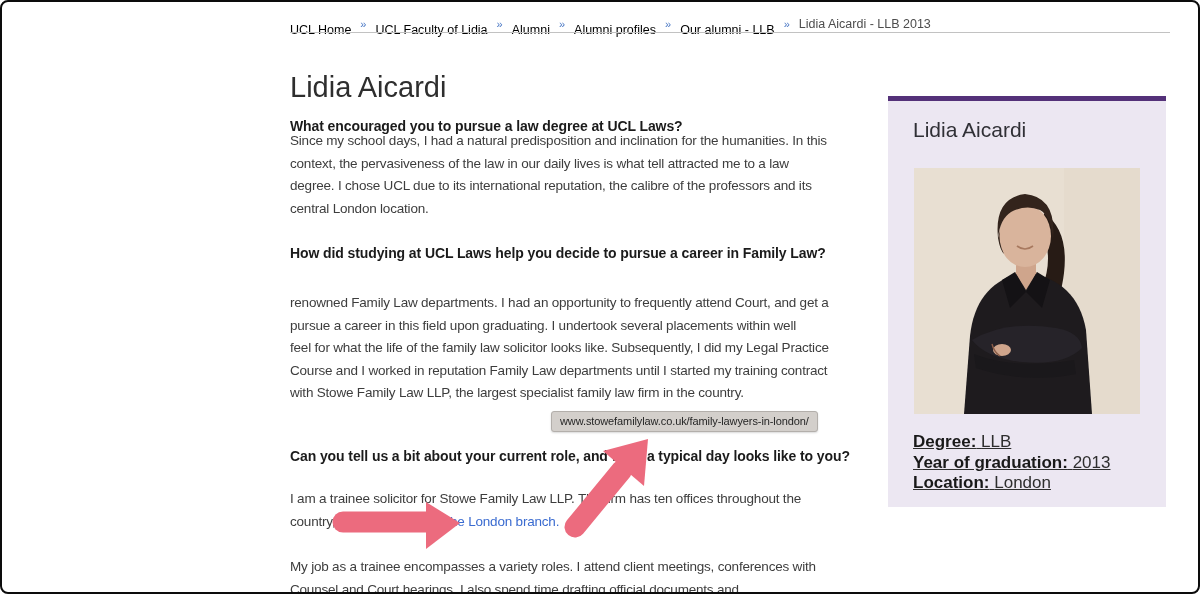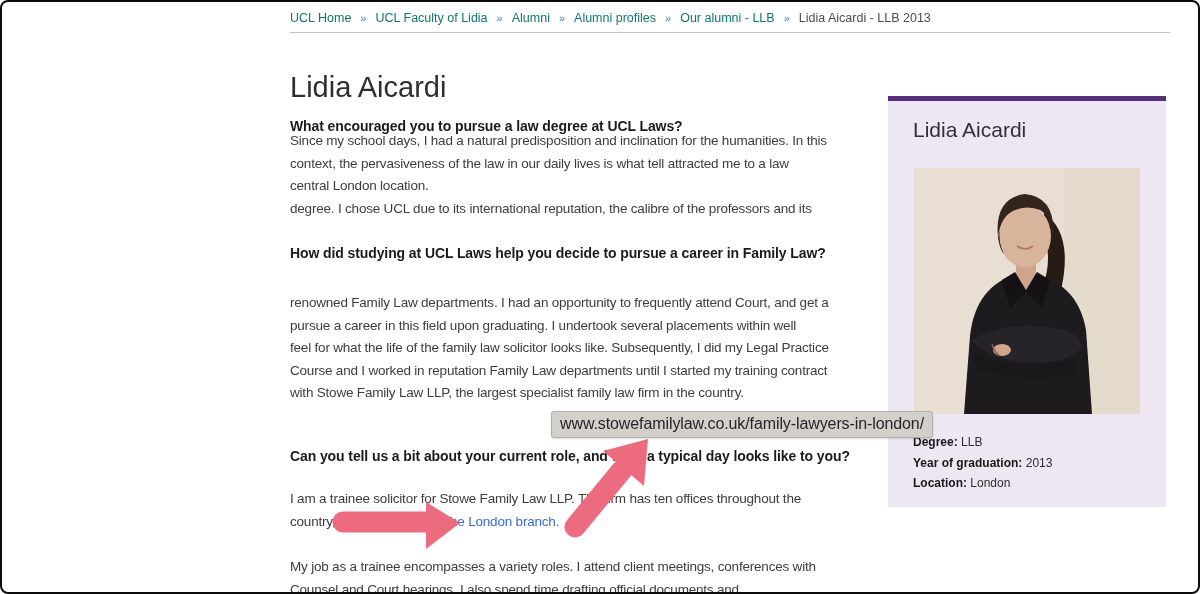"UCL Home" .breadcrumb a { color: #0f766e -> #000000; margin-top: none -> 12px }
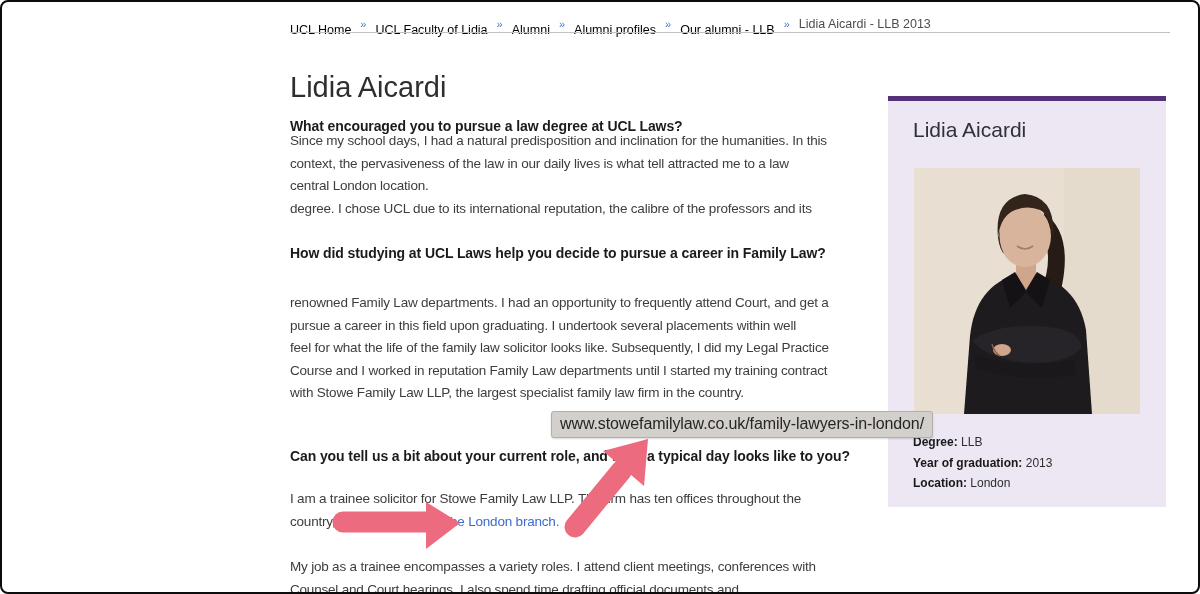"central London location." div.line { order: before "degree. I chose UCL due" -> after "degree. I chose UCL due" }
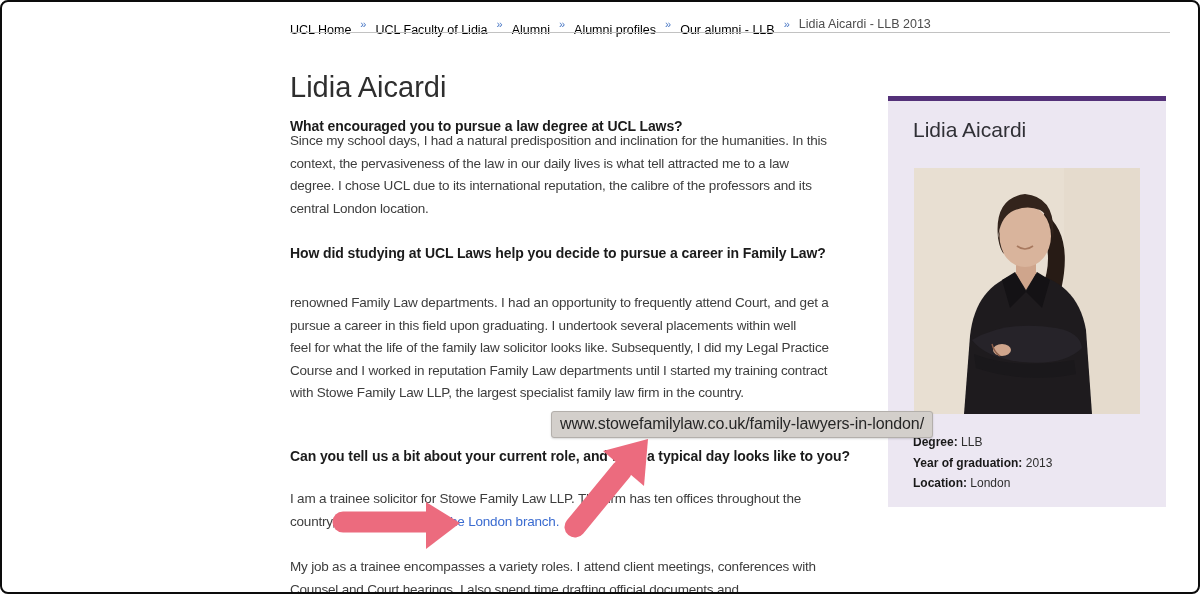"www.stowefamilylaw.co.uk/family-lawyers-" .url-tooltip { font-size: 16px -> 11px }
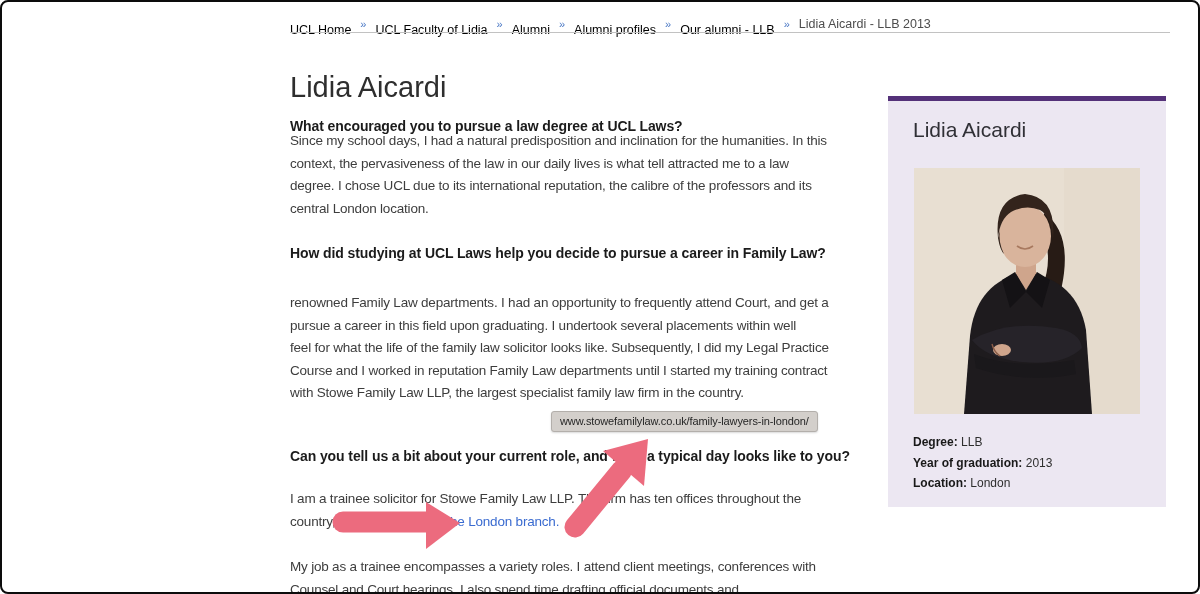"Degree: LLB" .profile-details { font-size: 12px -> 17px; text-decoration: none -> underline }
